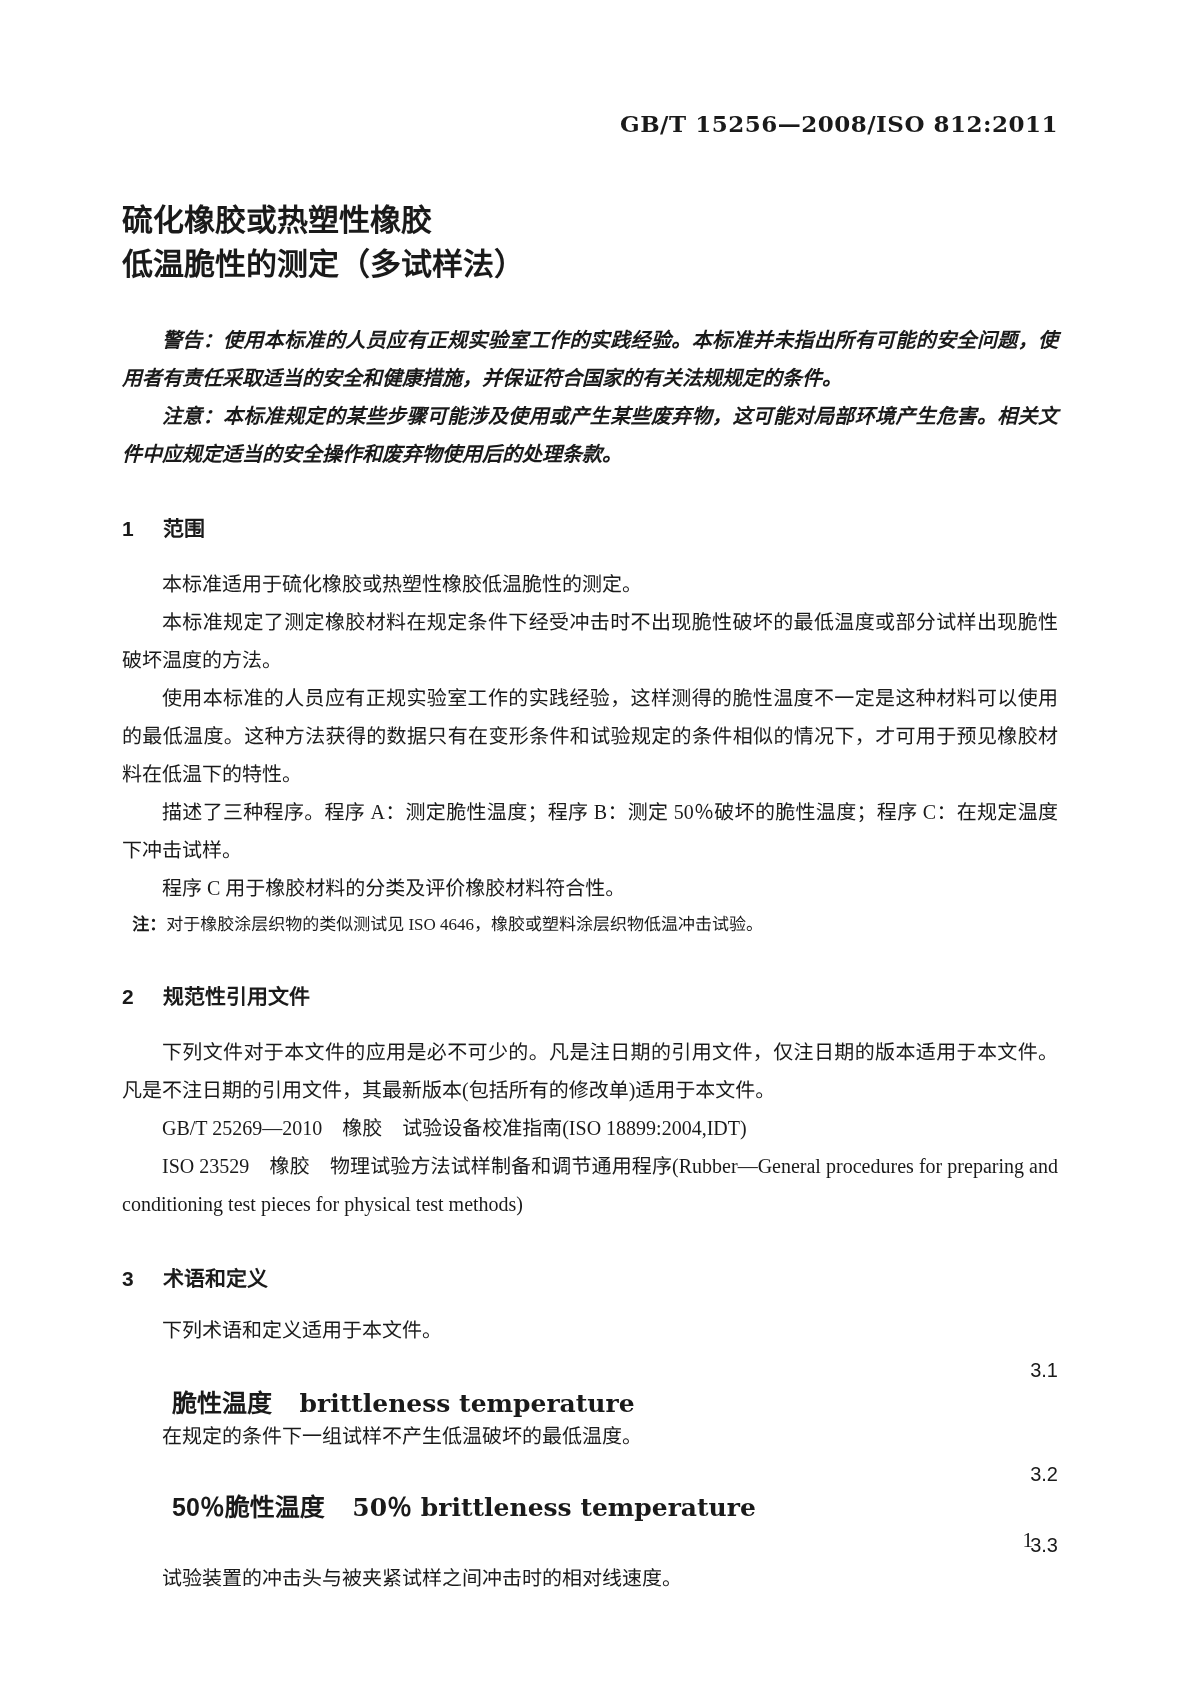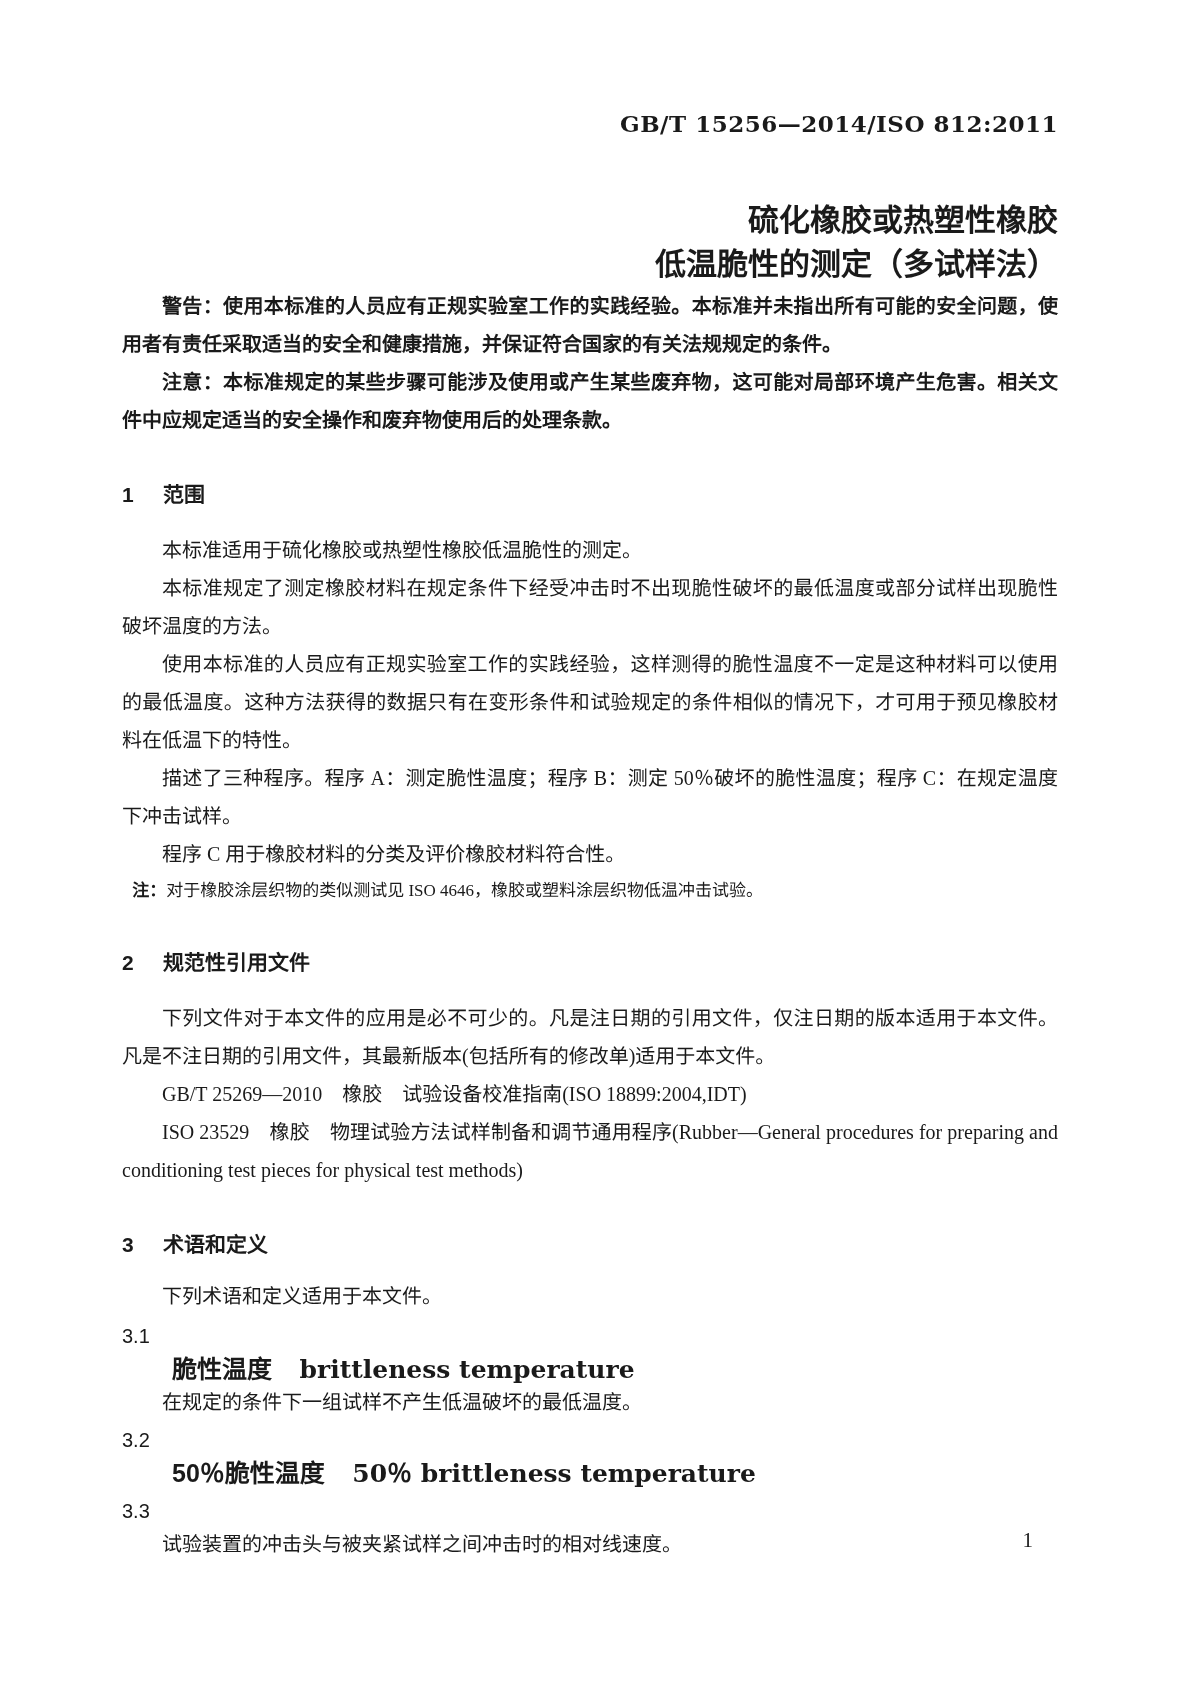"GB/T 15256—2014/ISO 812:2011" div.std-header { text: 2014/ISO -> 2008/ISO }
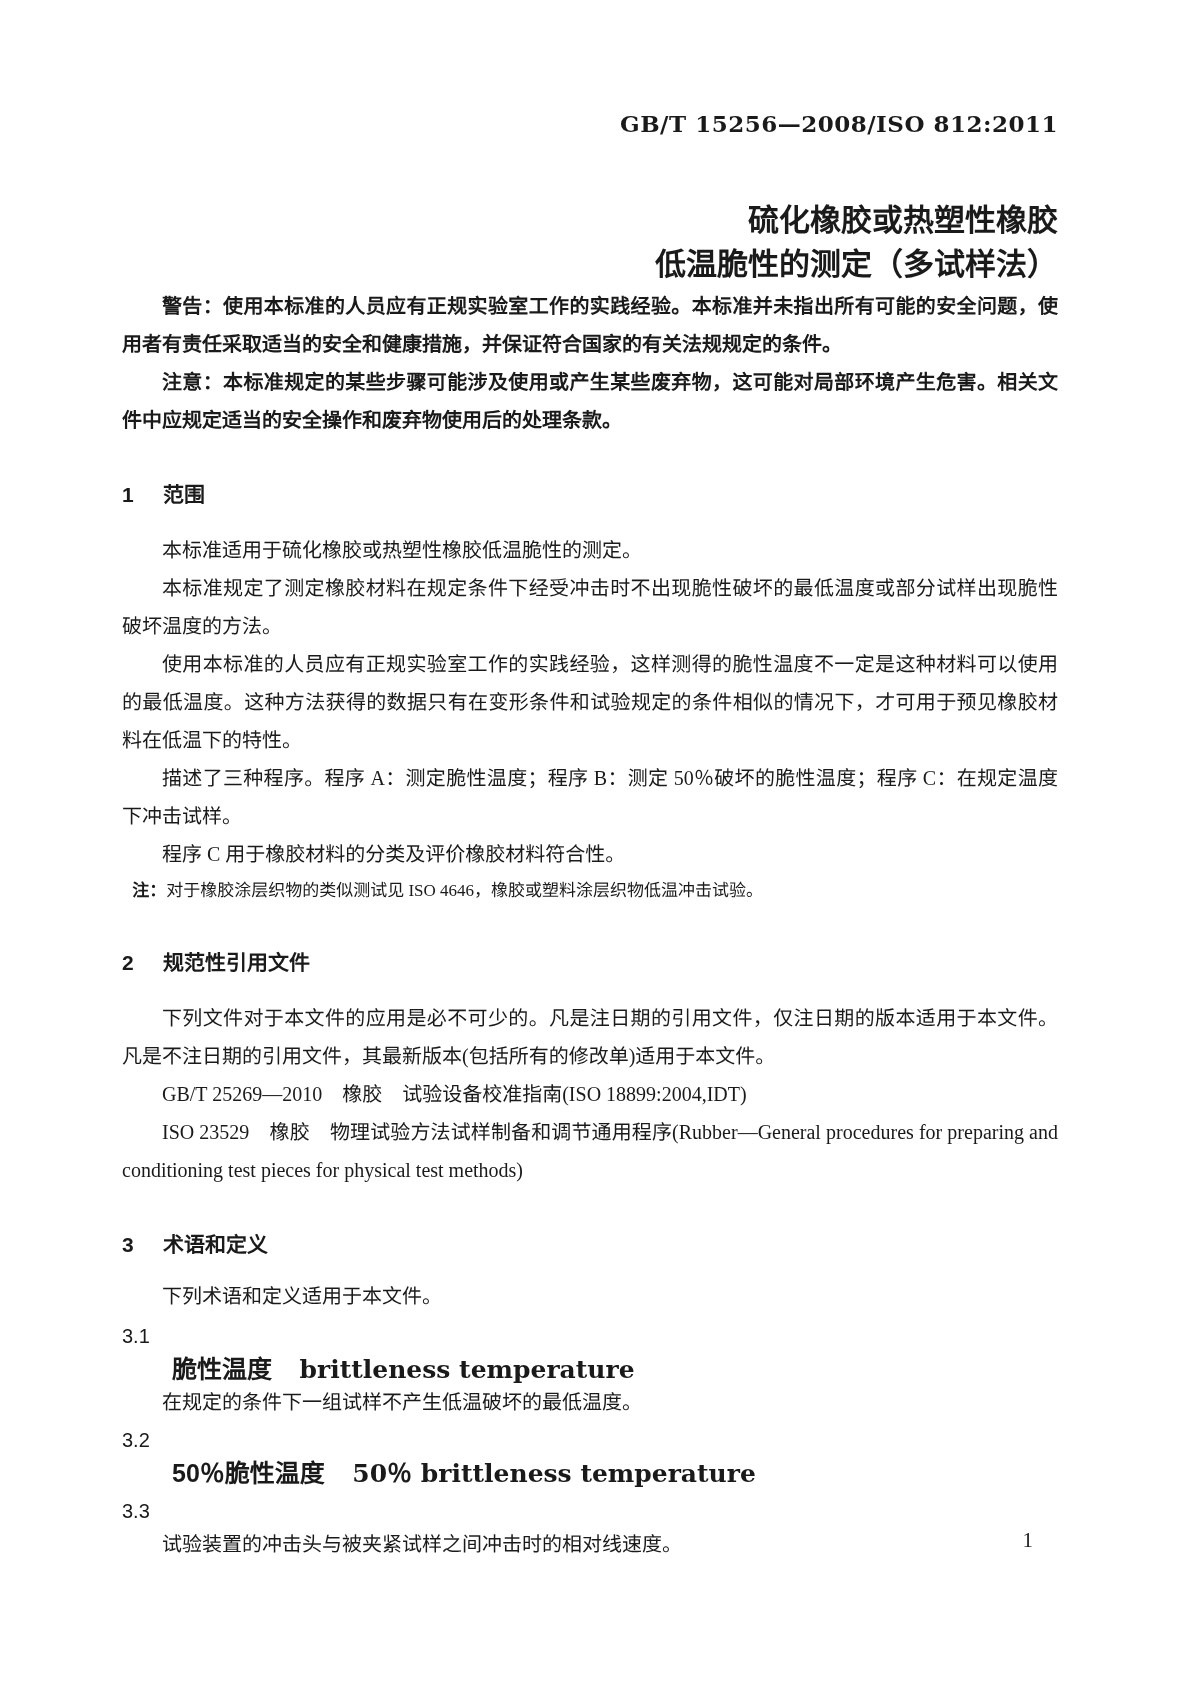"硫化橡胶或热塑性橡胶" .doc-title { text-align: right -> left }
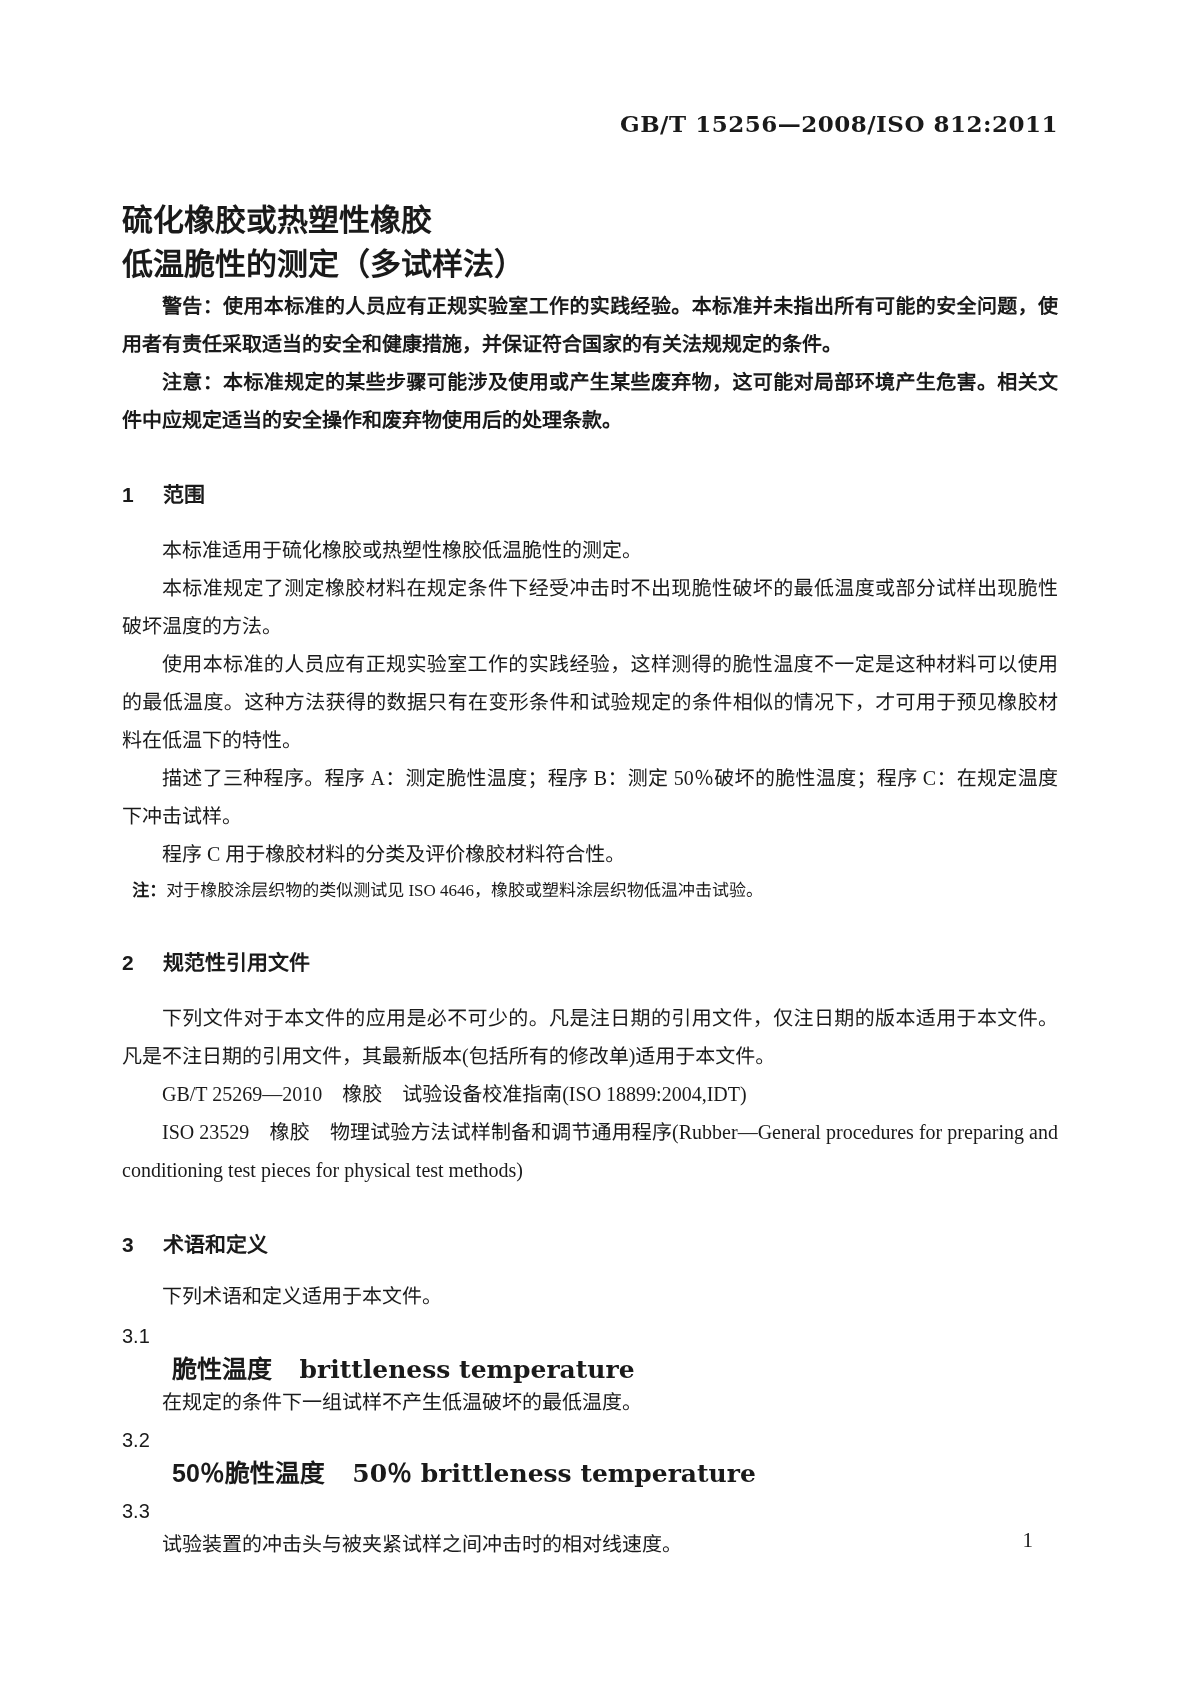"警告：使用本标准的人员应有正规实验室工作的实践经验。本标准并未指出所有可能的安全" .fore-block { font-style: none -> italic; margin-top: none -> 34px }
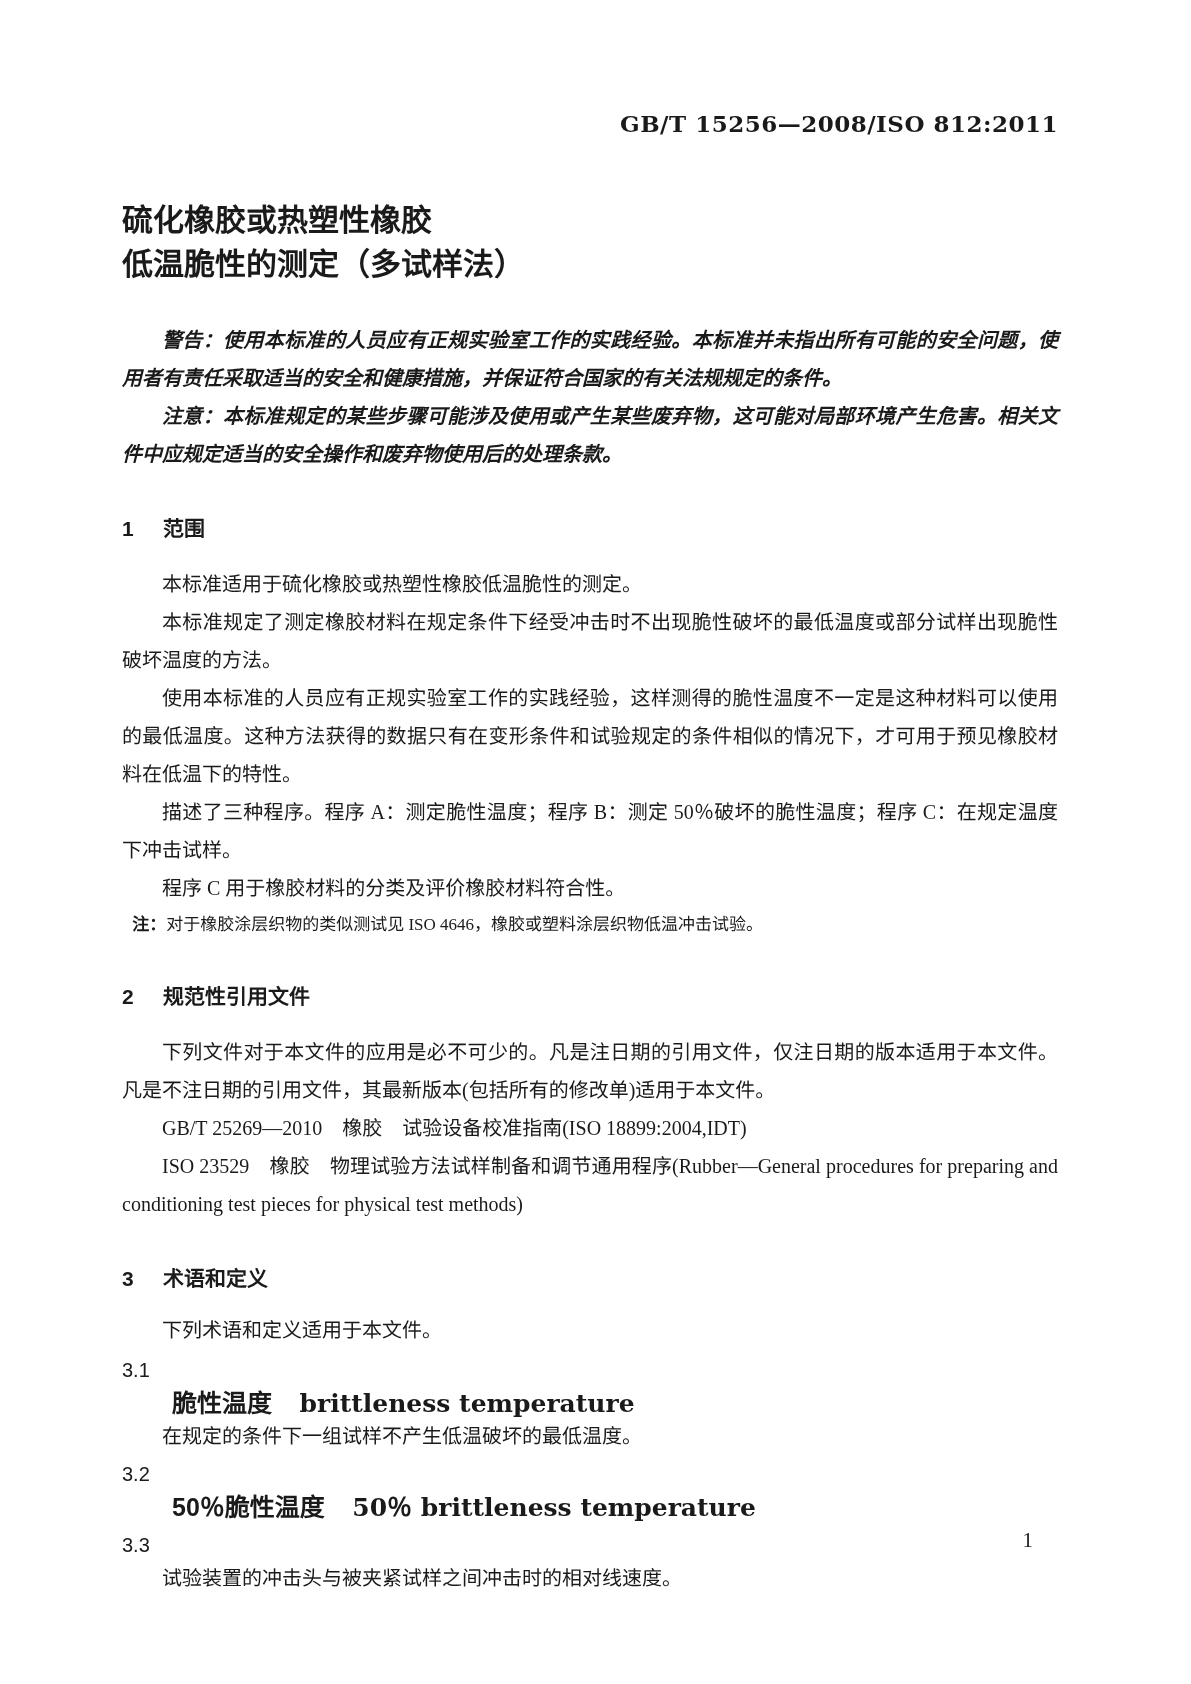"3.1" .term-id { text-align: none -> right }
